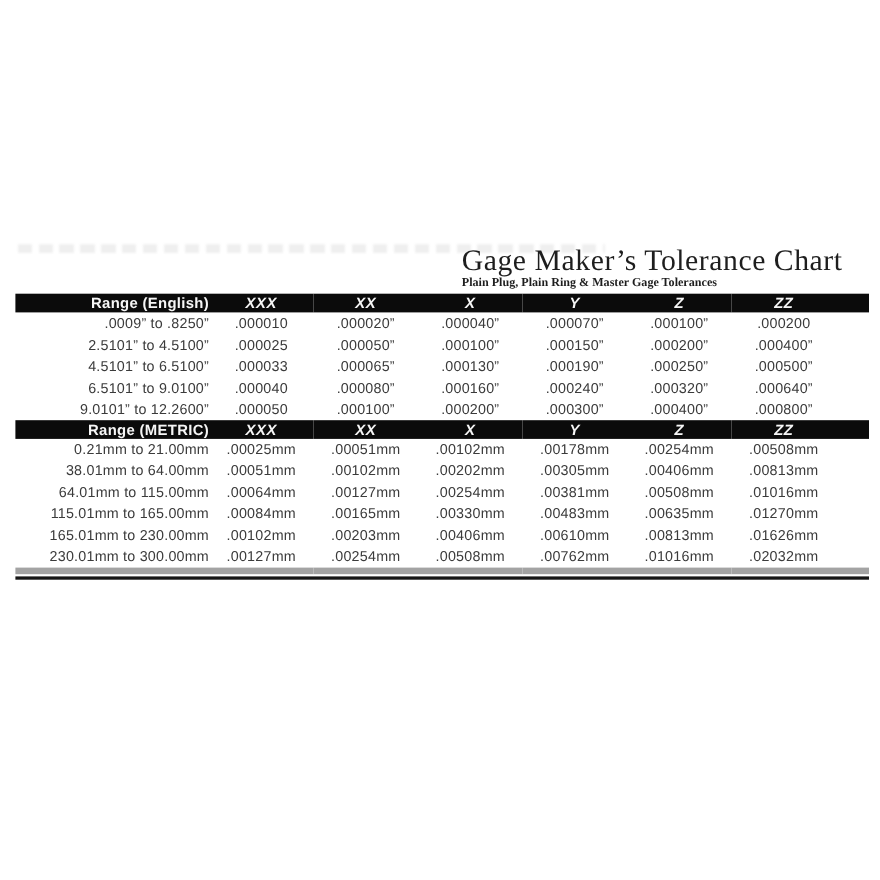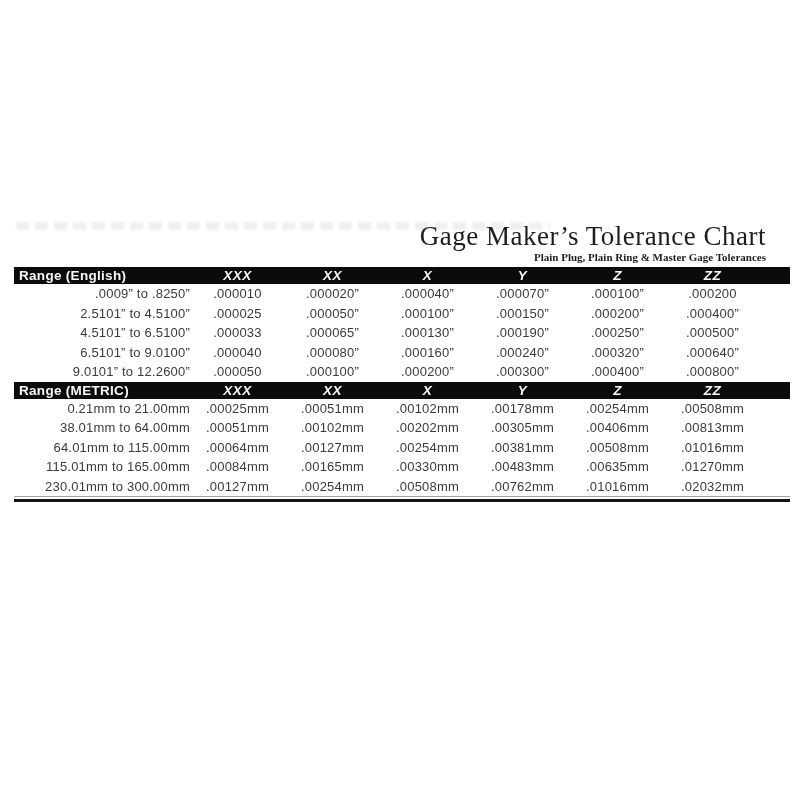"Gage Maker’s Tolerance Chart" .title-block { text-align: right -> none }
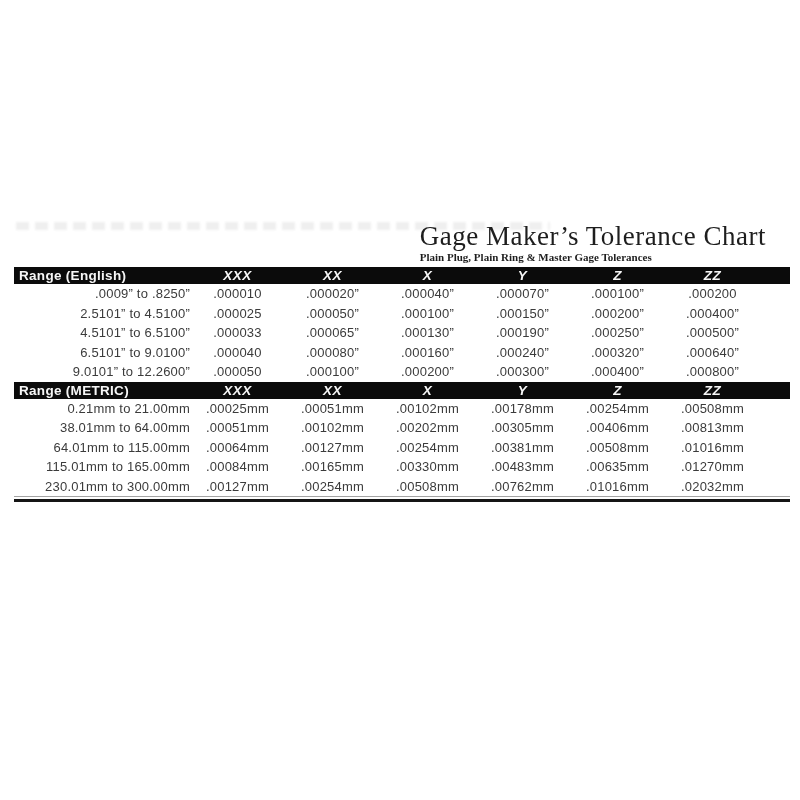"Range (English)" th.h-range { text-align: left -> right }
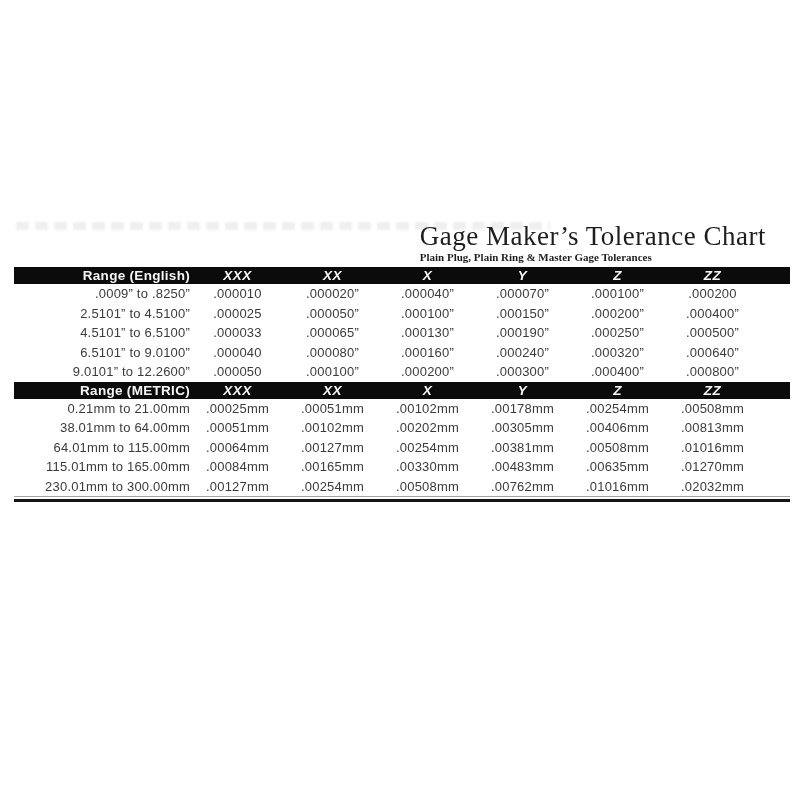"165.01mm to 230.00mm" tr { html: none -> <tr> <td>165.01mm to 230.00mm</td> <td>.00102mm</td> <td>.00203mm</td> <td>.00406mm</td> <td>.00610mm</td> <td>.00813mm</td> <td>.01626mm</td> <td></td> </tr> }
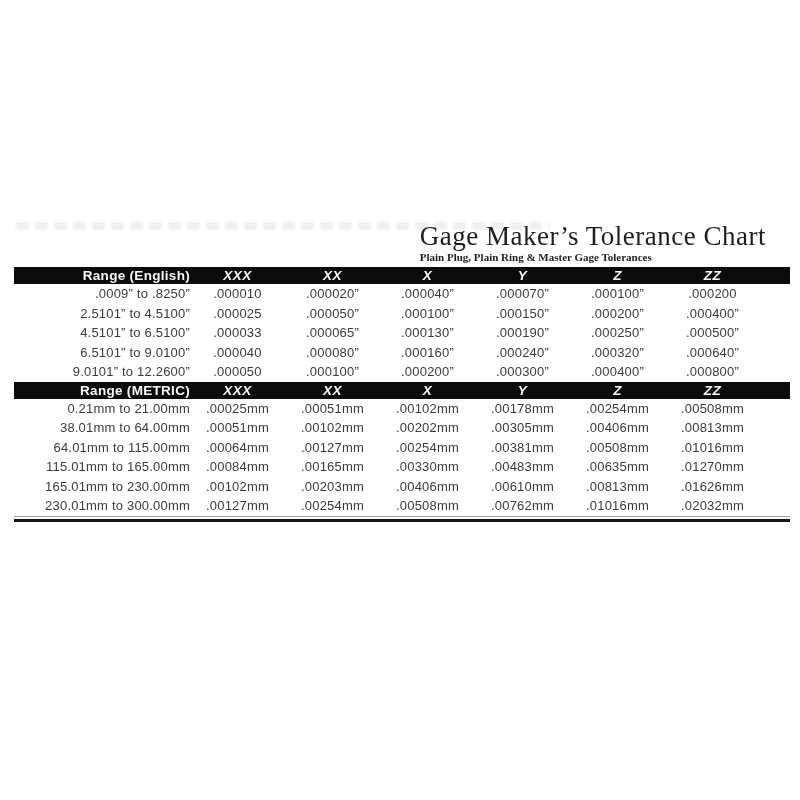"230.01mm to 300.00mm" tr.last-row td { border-bottom: 1px solid #a3a3a3 -> 6px solid #a3a3a3 }
